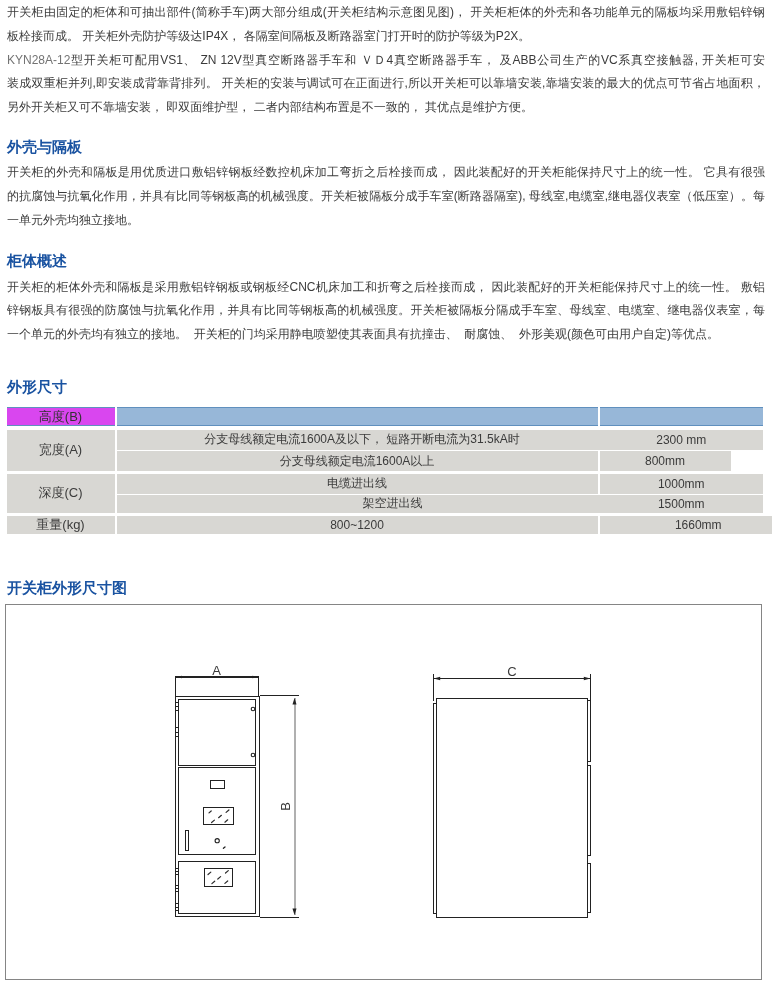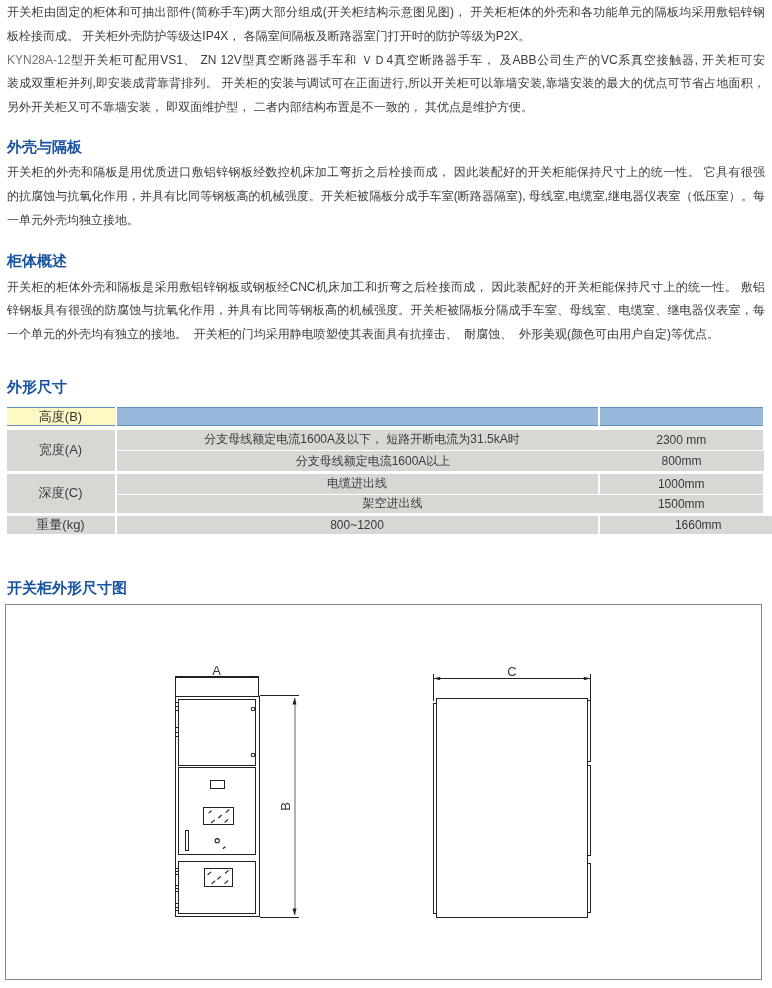"高度(B)" div.cell { background: #fef9c3 -> #d946ef }
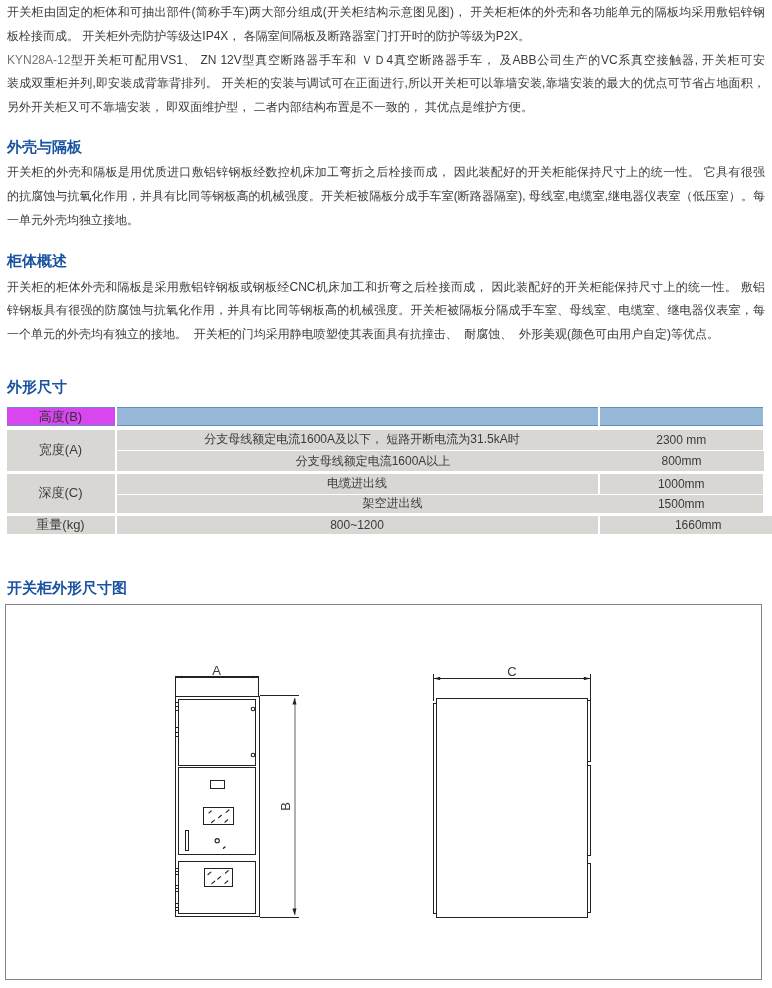"分支母线额定电流1600A以上" div.cell { padding-left: 16px -> none }
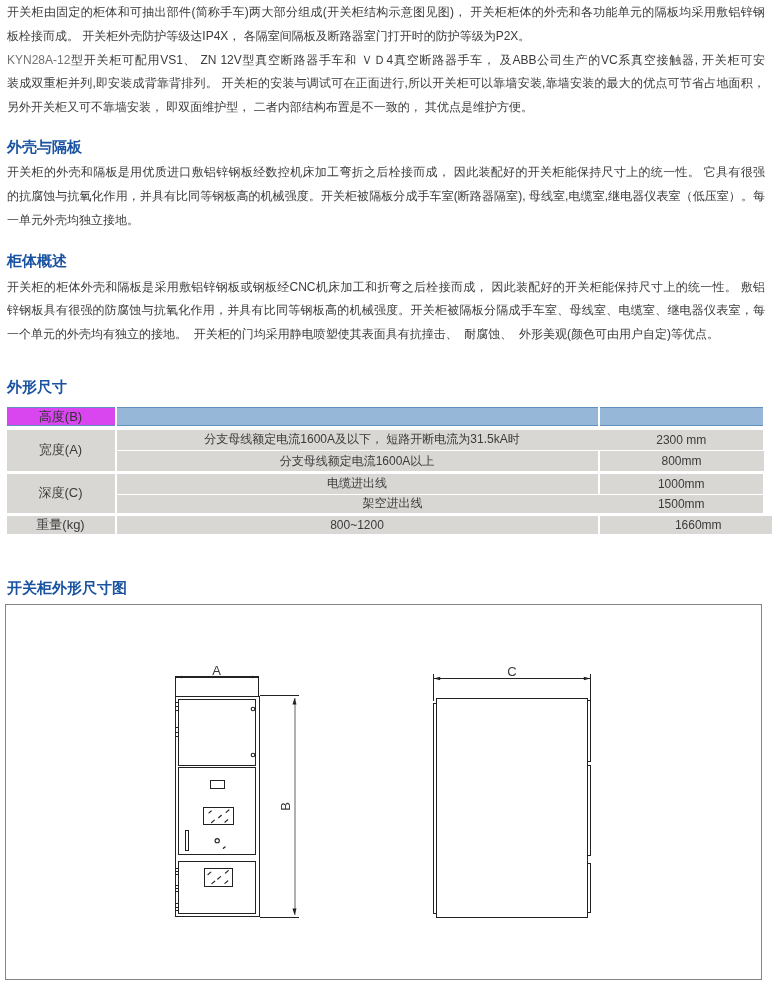"800mm" div.cell { width: 164px -> 131px }
